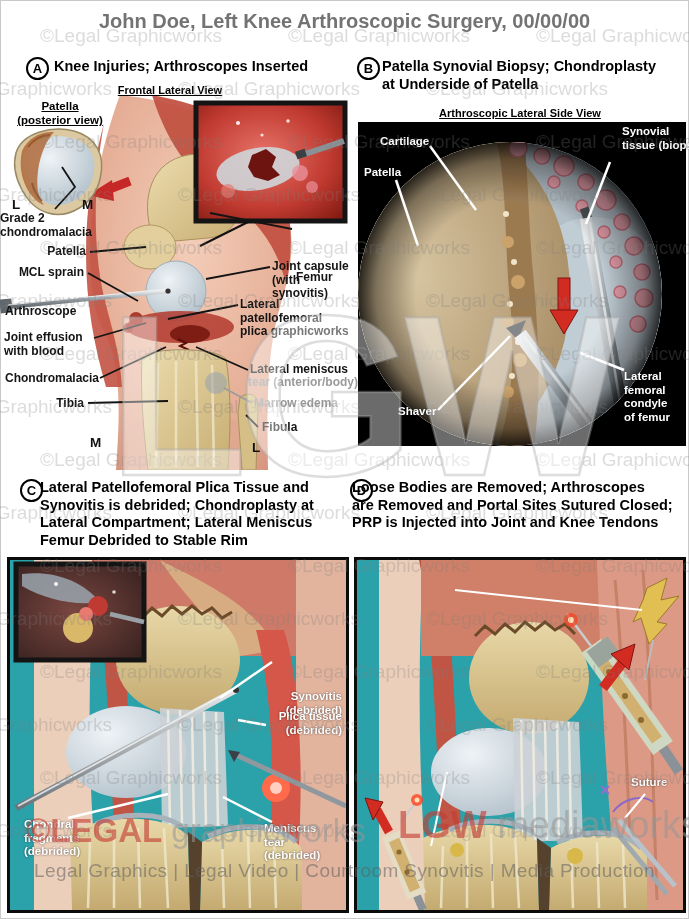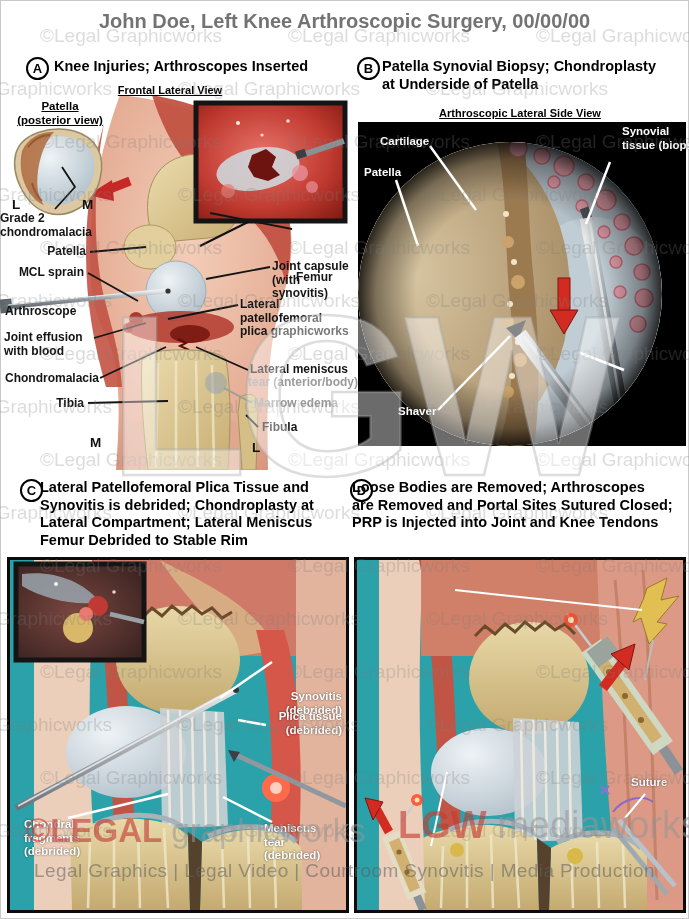"Lateral" div.lblw { html: none -> <div>Lateral femoral condyle of femur</div> }
